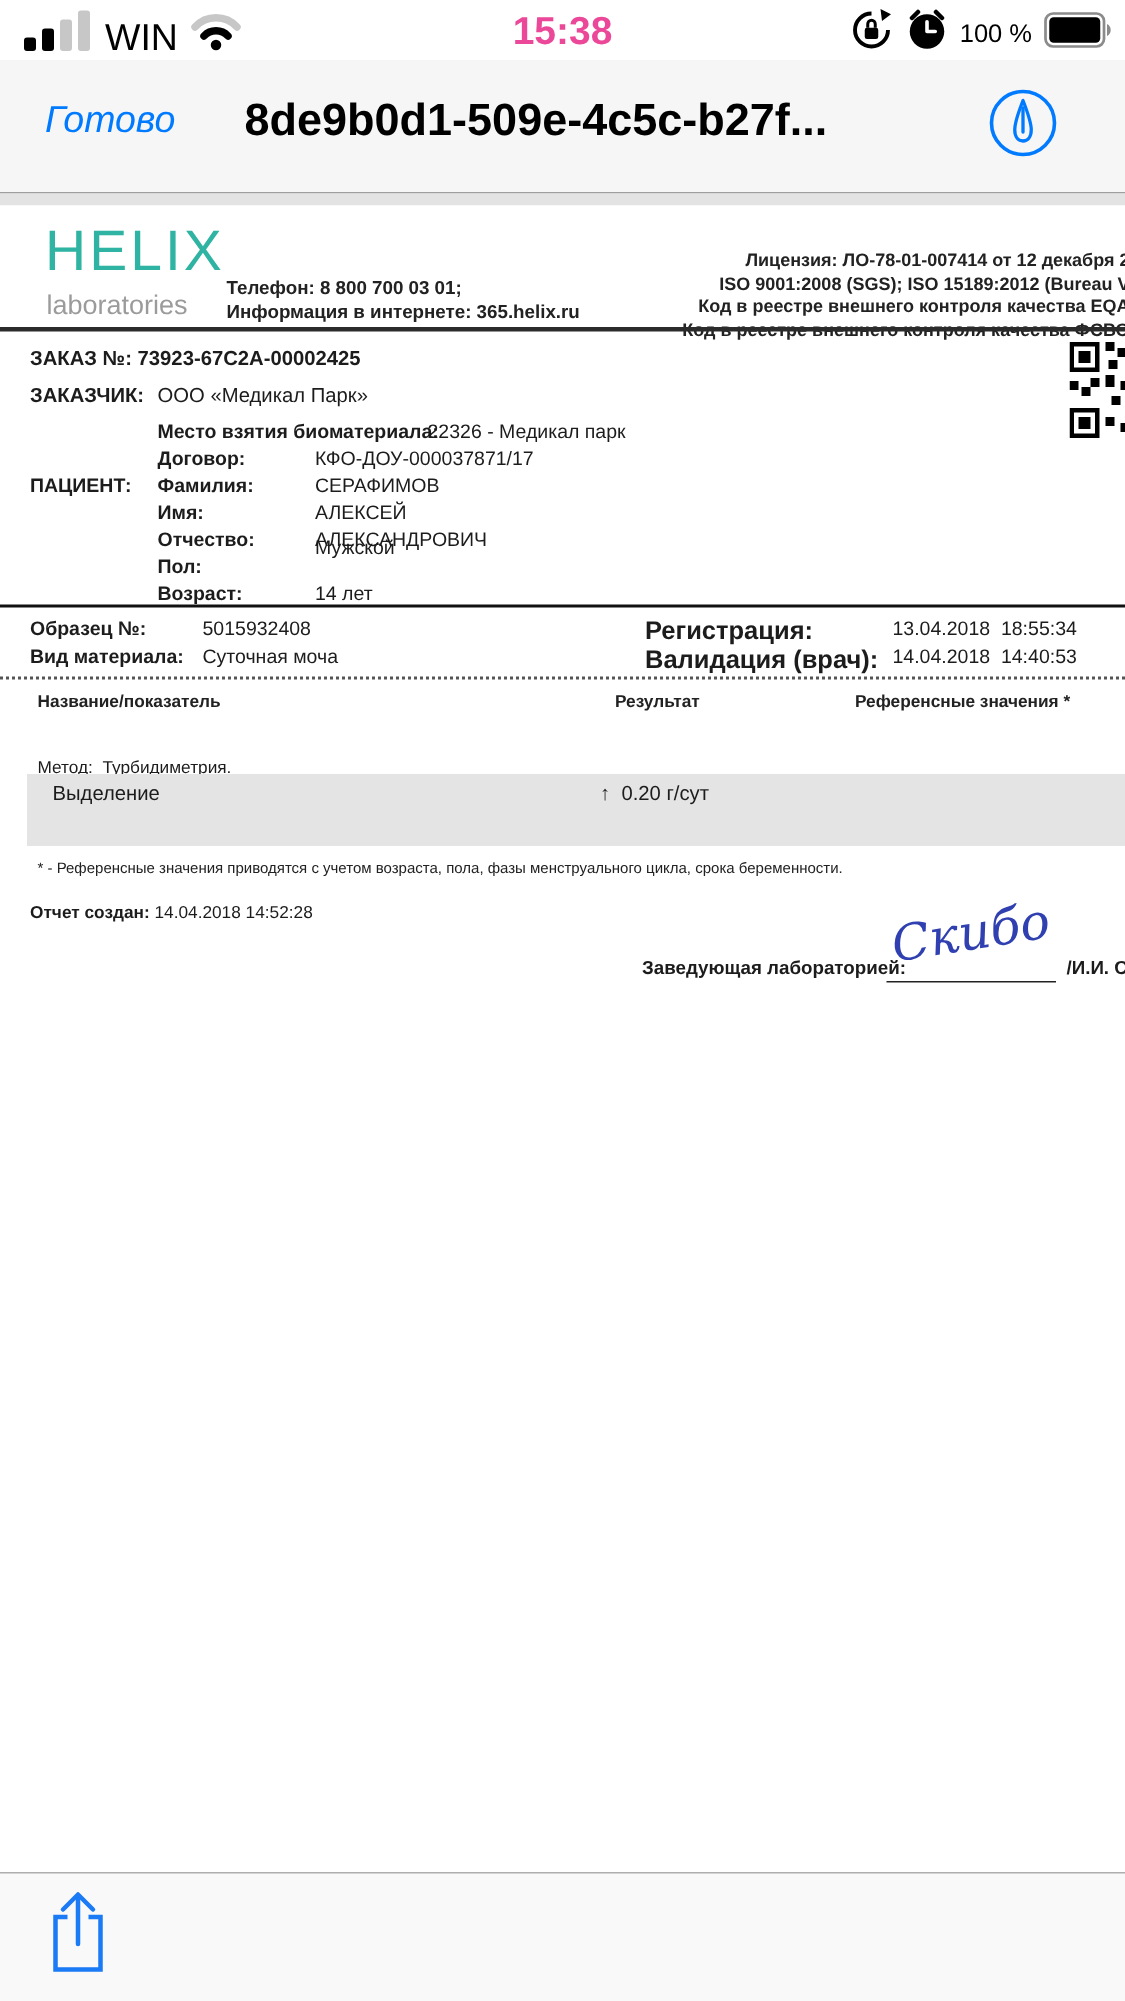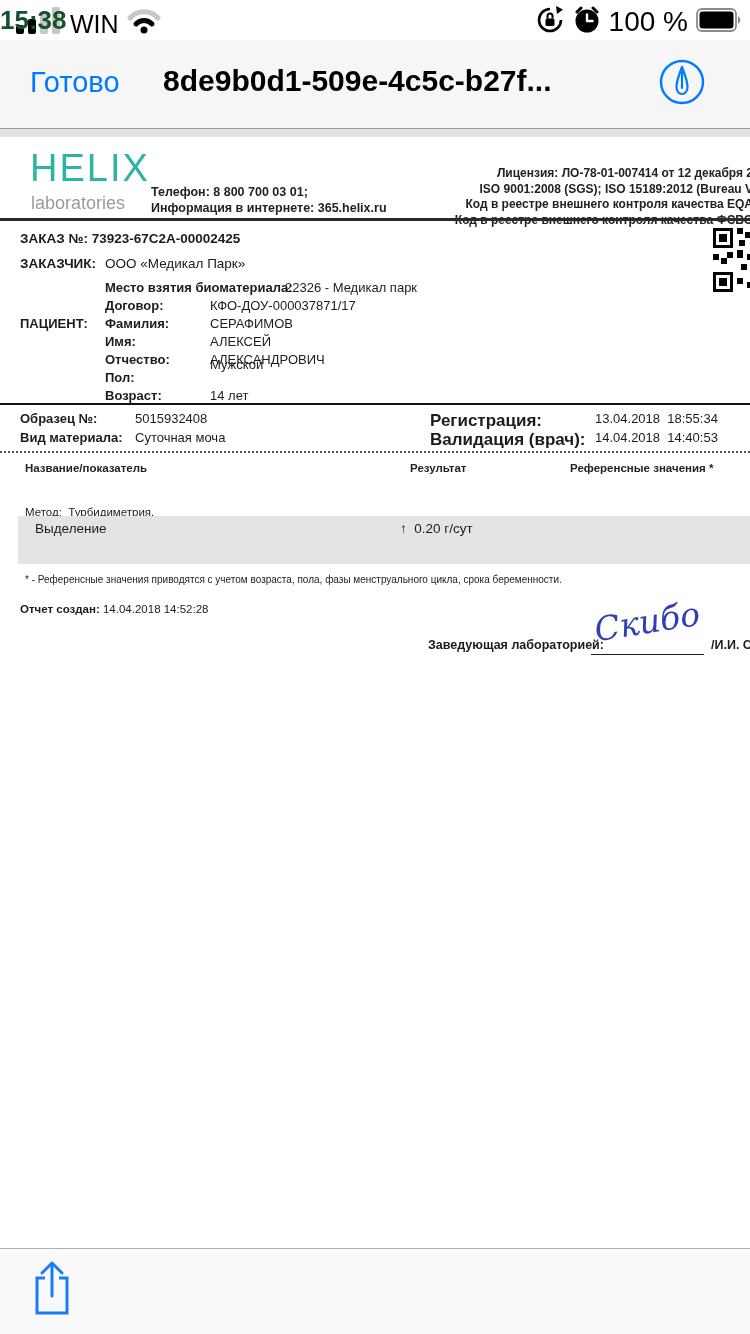"15:38" .status-time { color: #14532d -> #ec4899; text-align: left -> center }
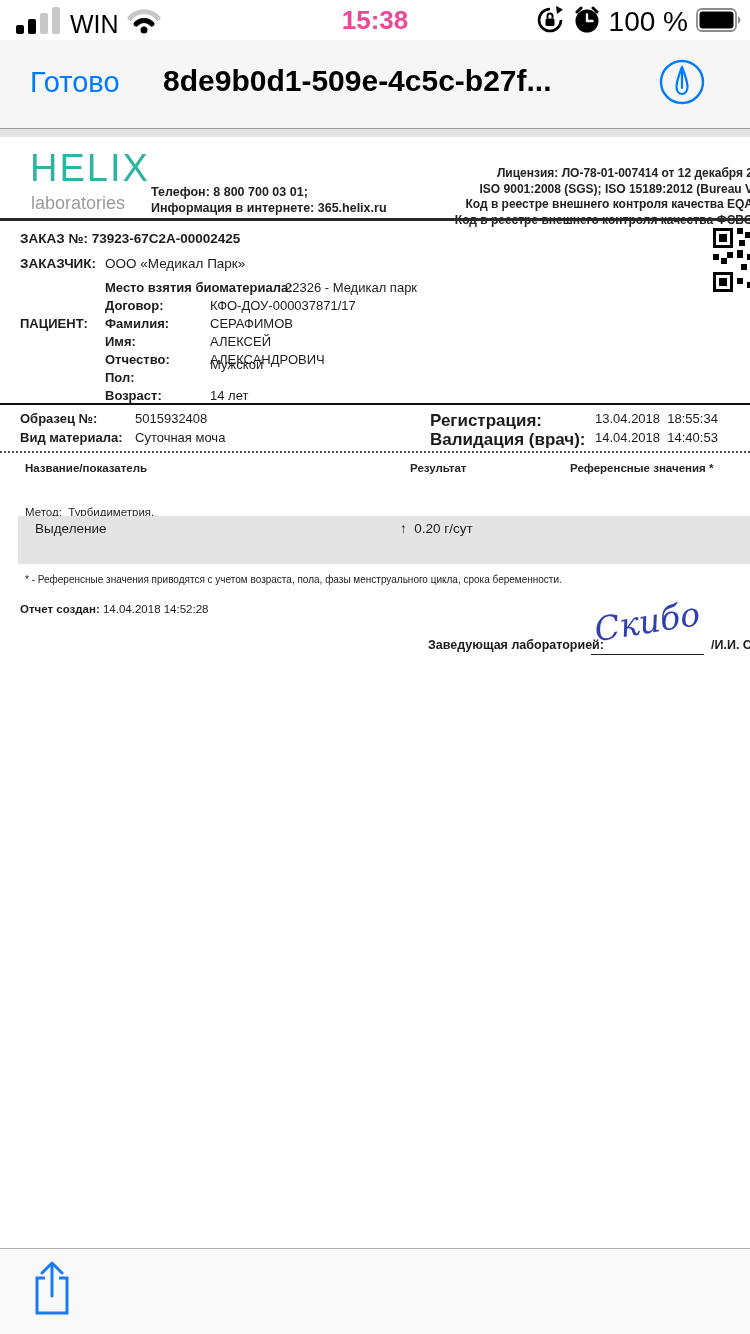"100 %" .battery-text { font-size: 28px -> 17px }
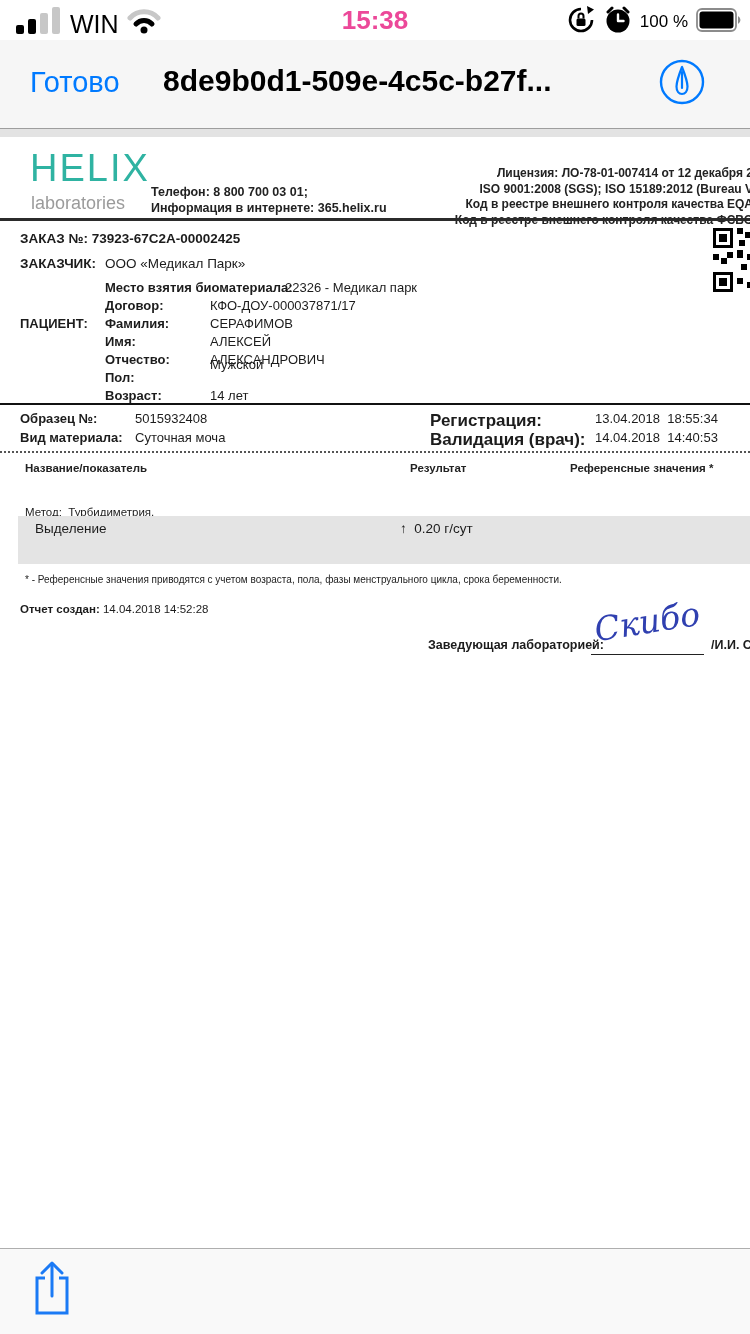"Готово" .done-btn { font-size: 29px -> 25px; font-style: none -> italic }
